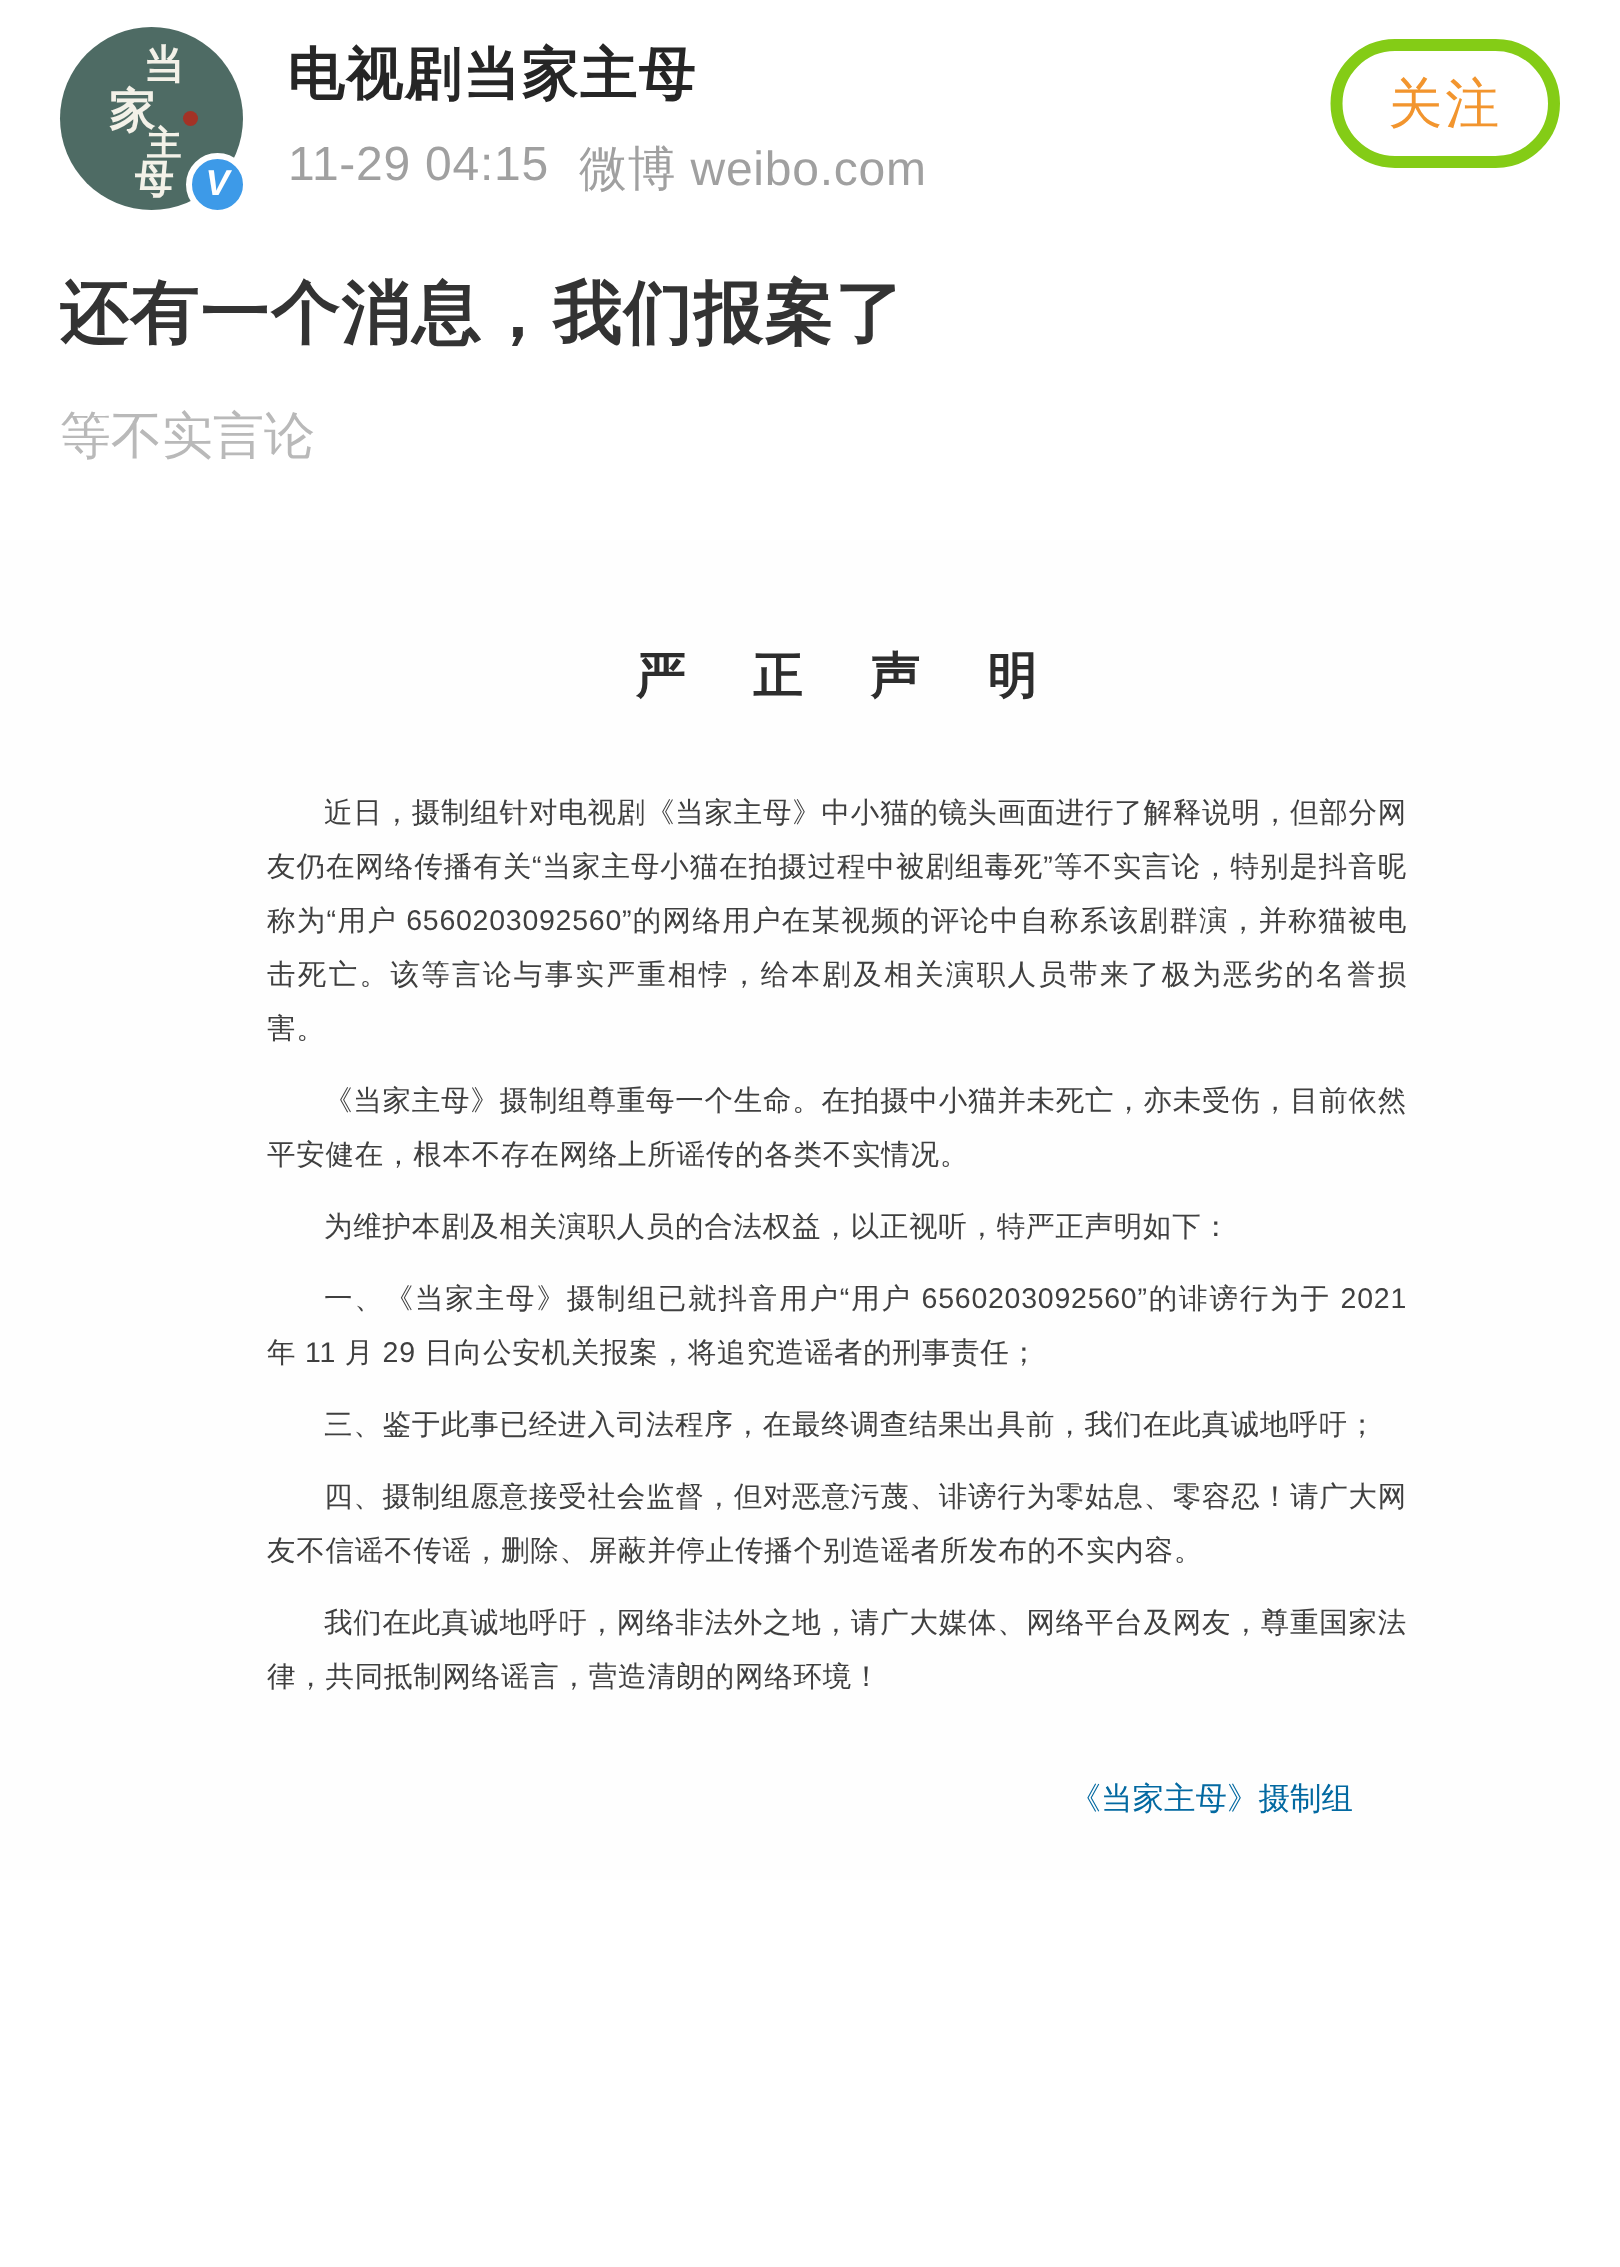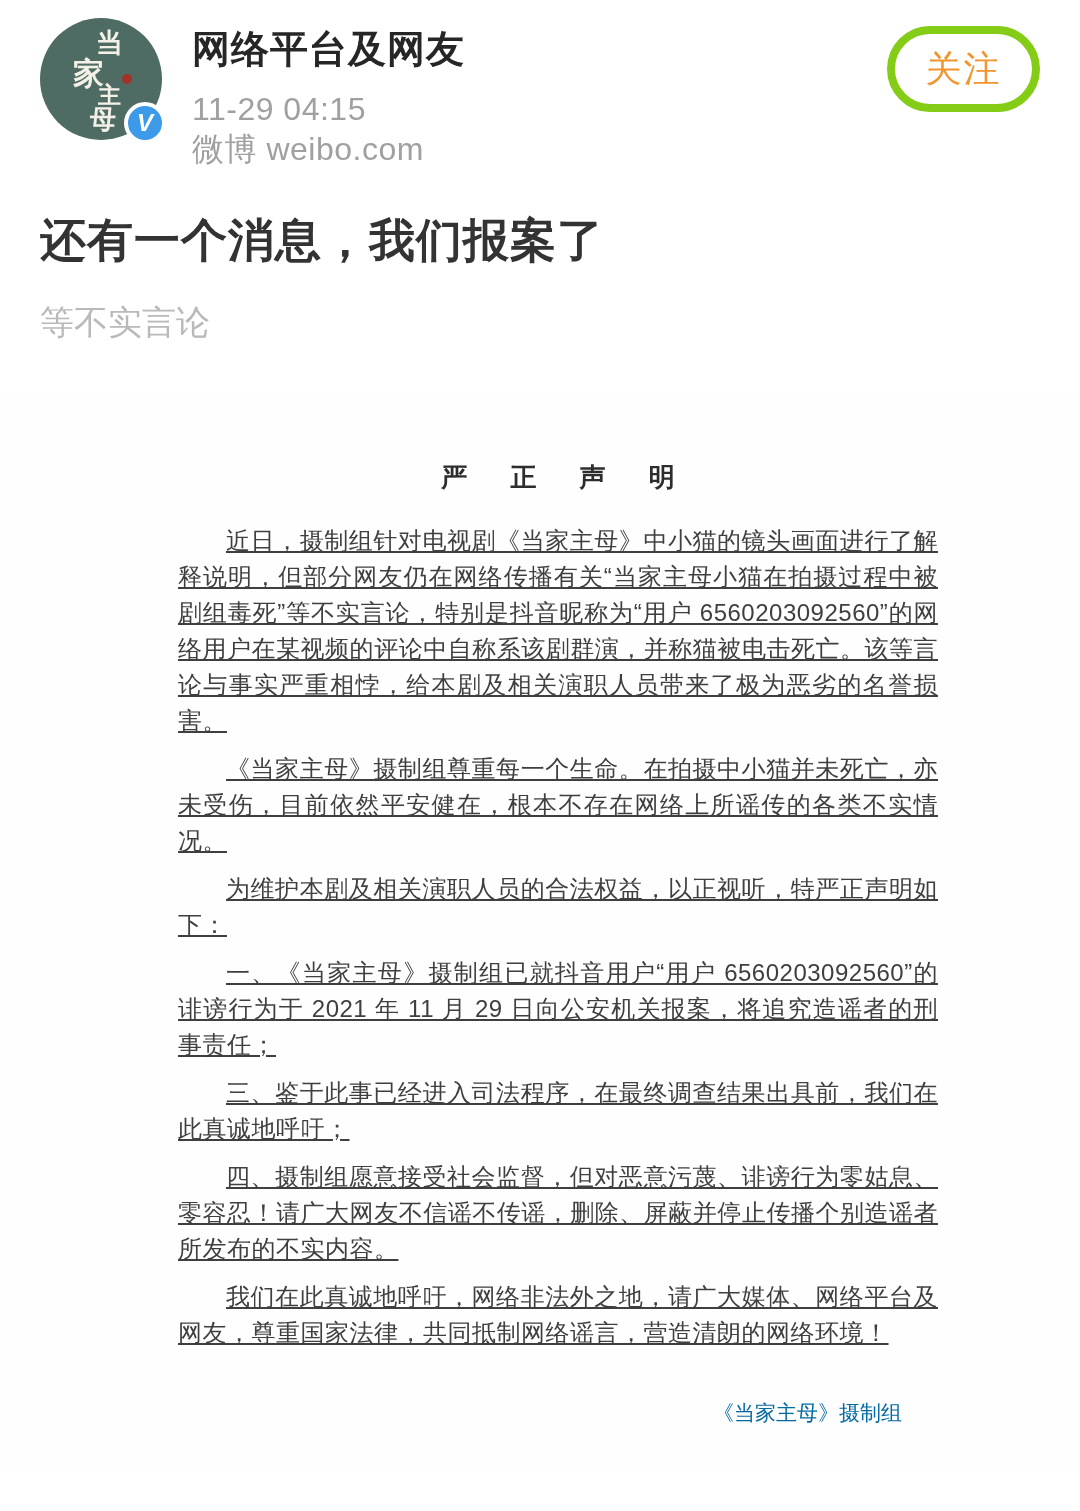"网络平台及网友" div.username { text: 网络平台及网友 -> 电视剧当家主母 }
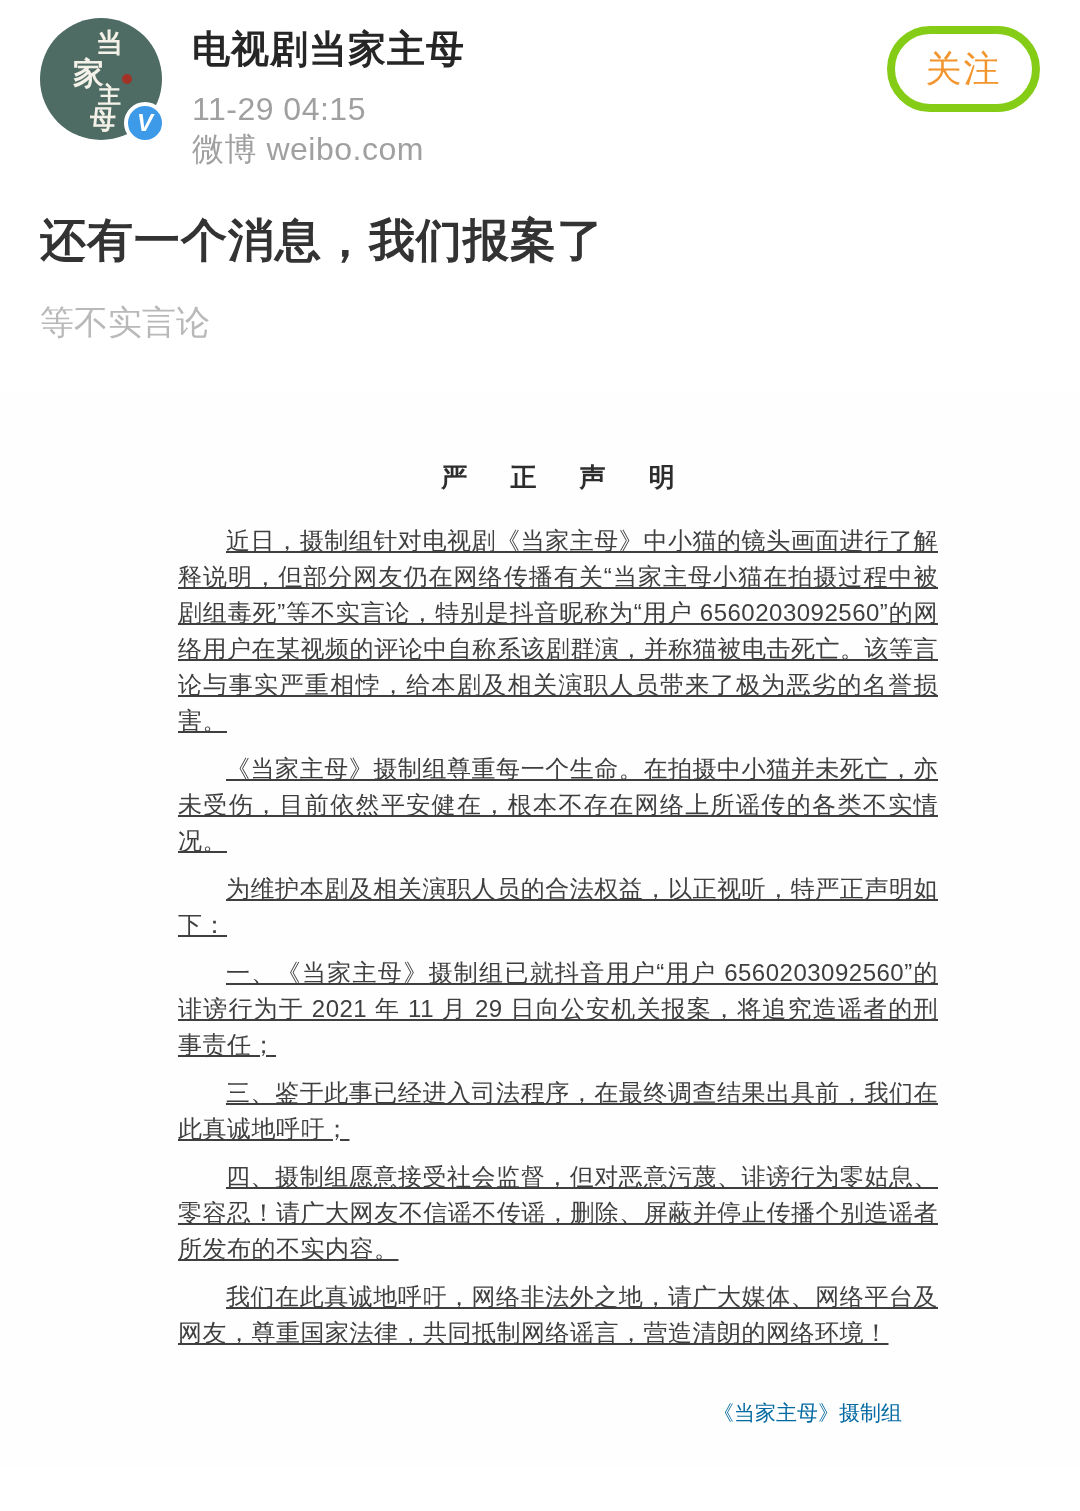"11-29 04:15" .meta { flex-direction: column -> none; gap: 0 -> 20px }
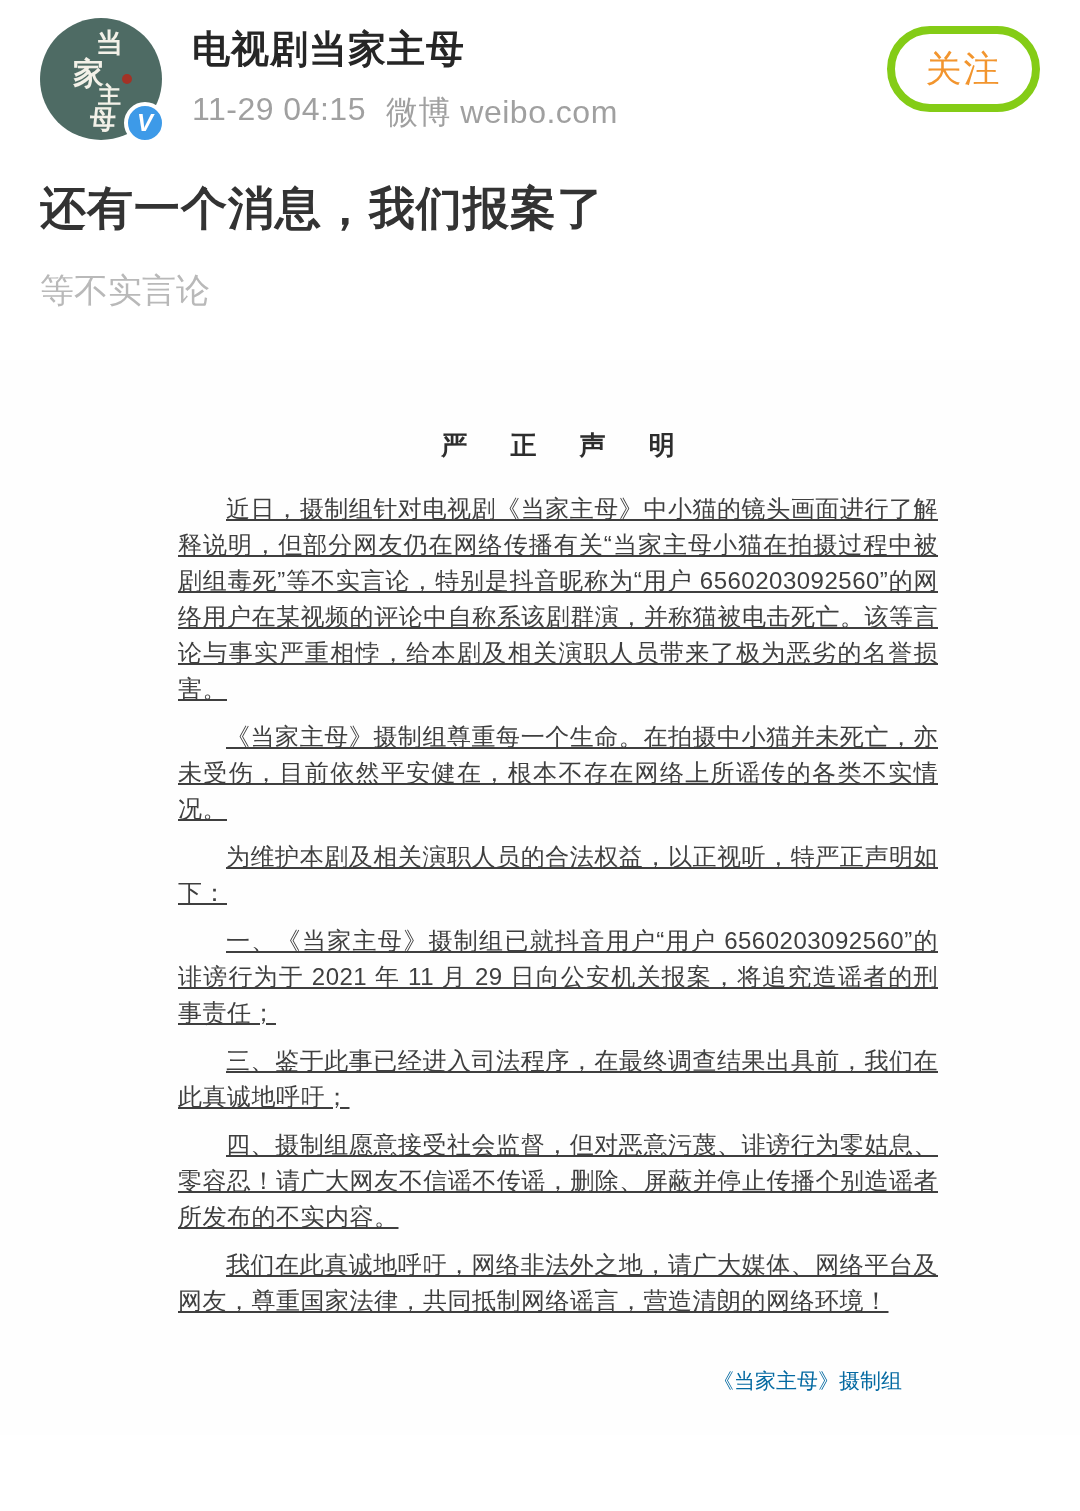"严 正 声 明" .statement-title { font-size: 26px -> 33px; margin: 0 0 28px 0 -> 0 0 52px 0 }
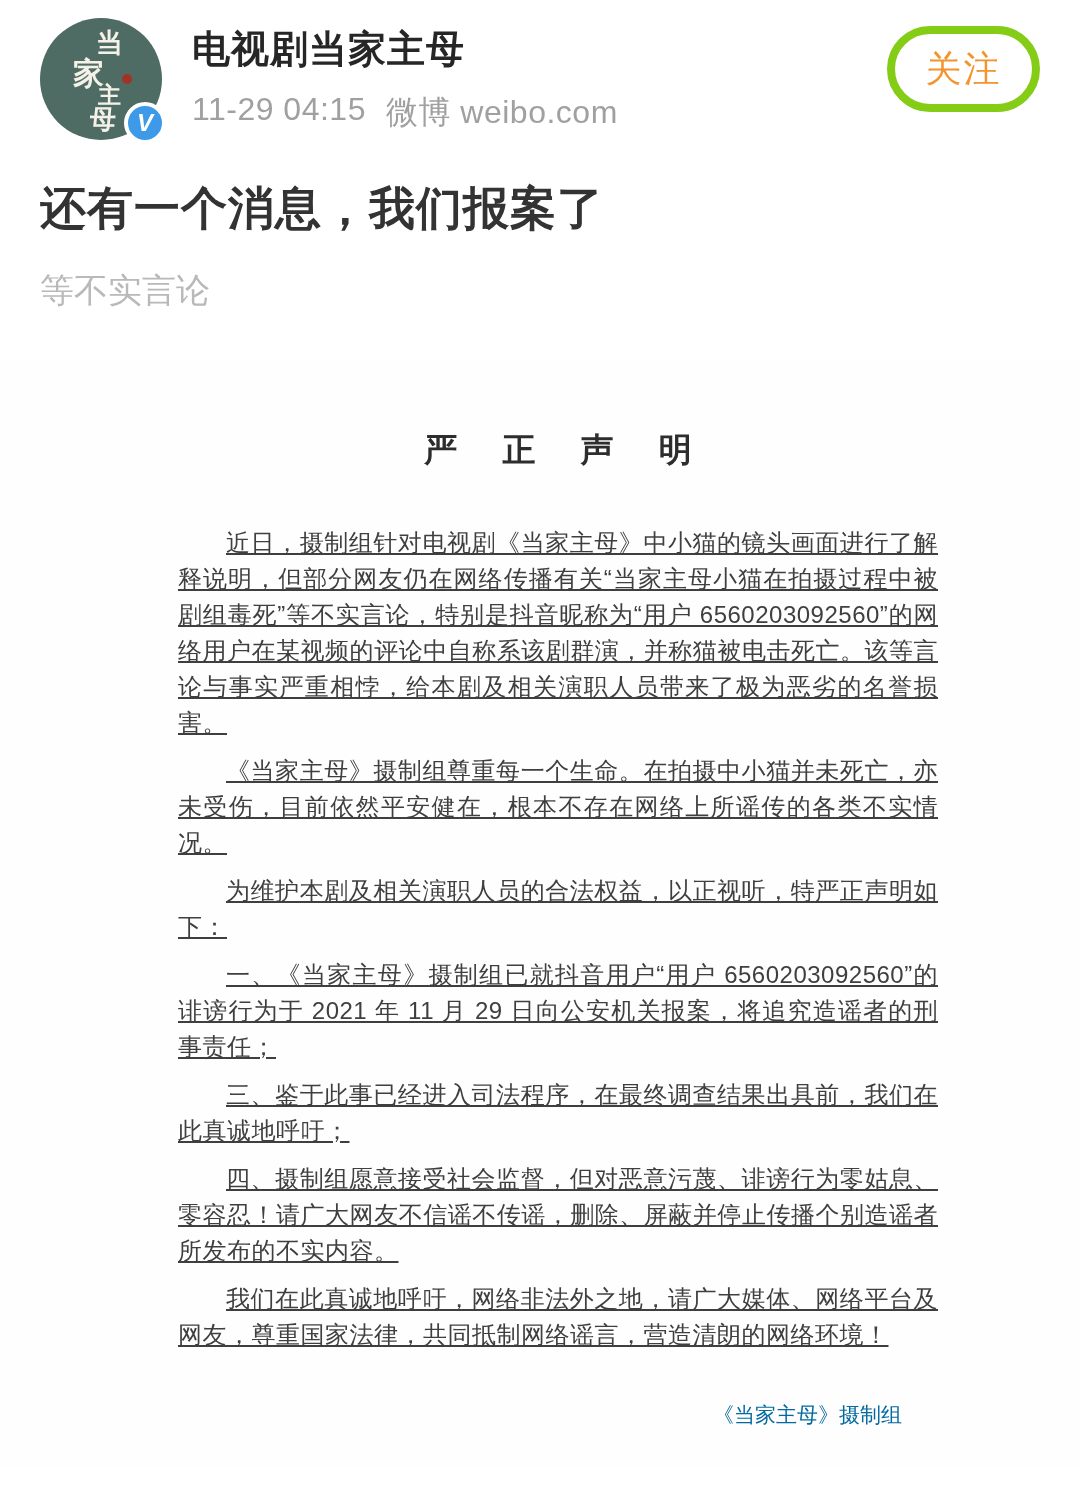"近日，摄制组针对电视剧《当家主母》中小猫的镜头画面进行了解释说明，但部分网友仍在" .statement-body p { font-size: 24px -> 19px; text-decoration: underline -> none }
